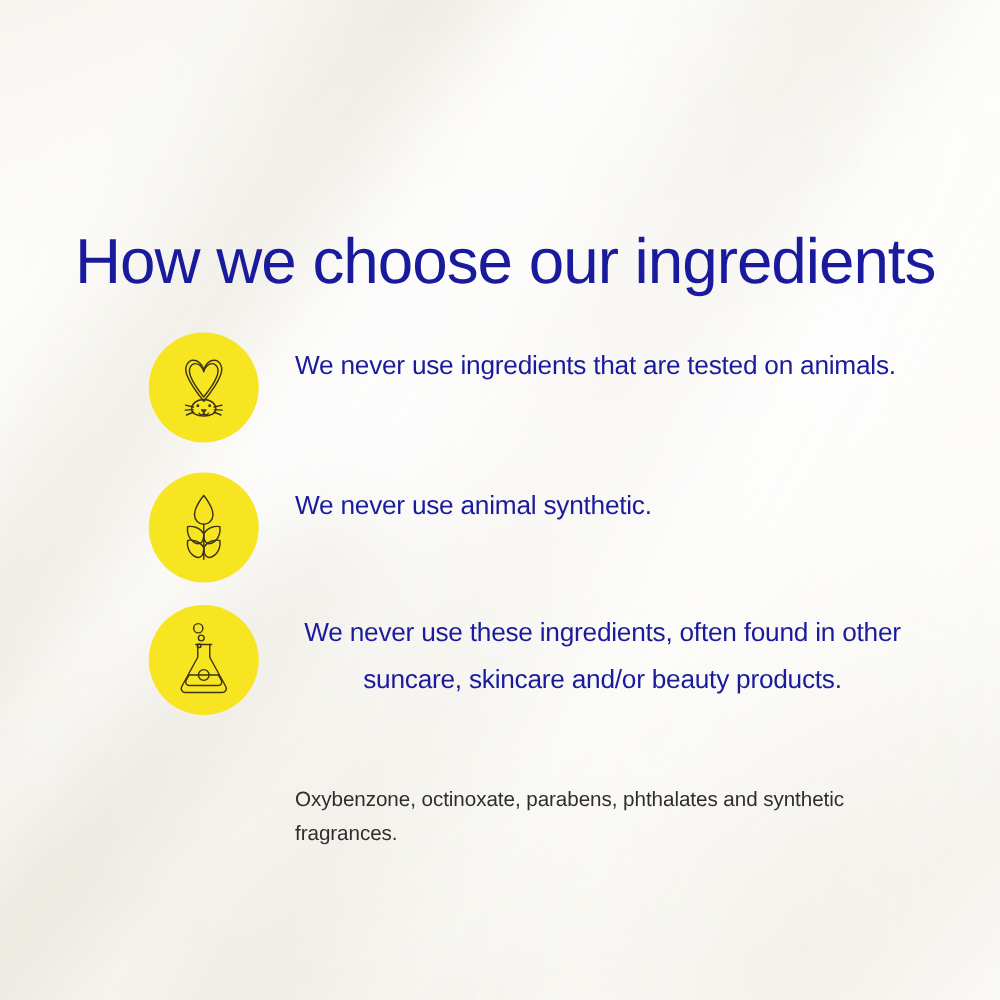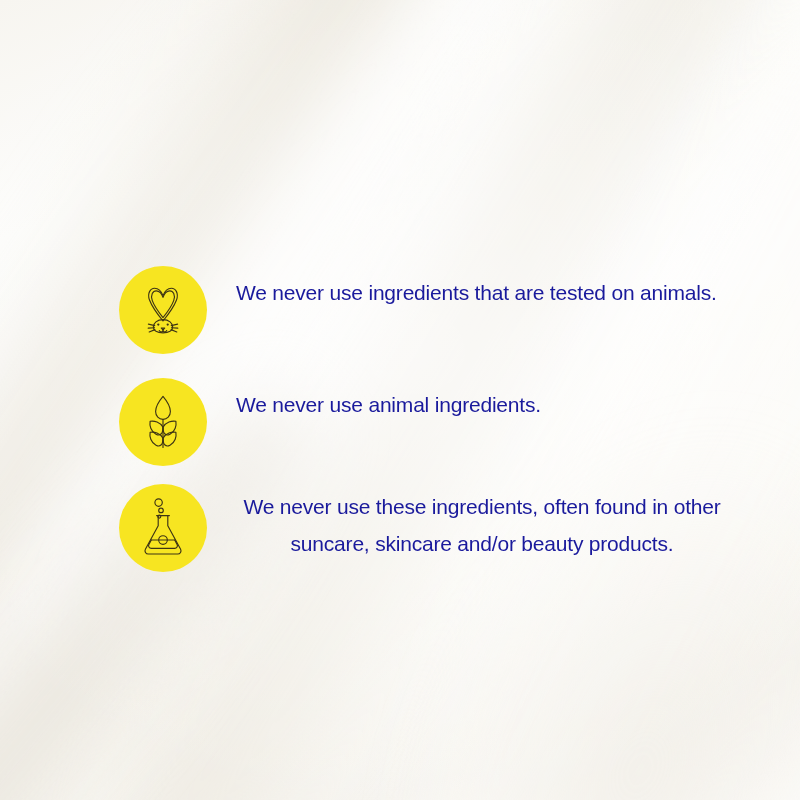"How we choose our ingredients" h1.page-title { html: none -> <h1>How we choose our ingredients</h1> }
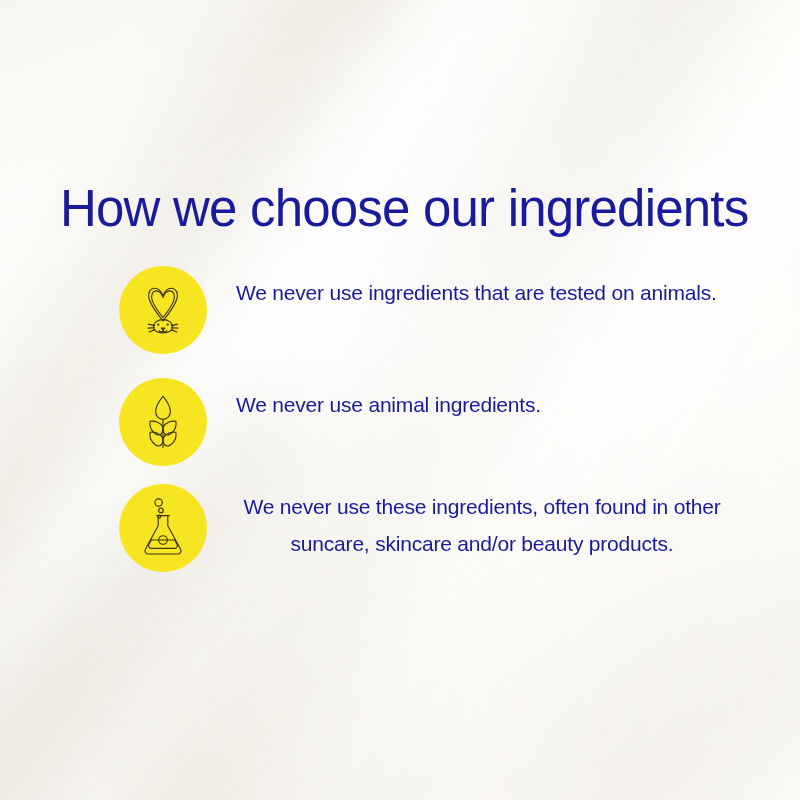"We never use animal ingredients." div.claim-text { text: ingredients -> synthetic }
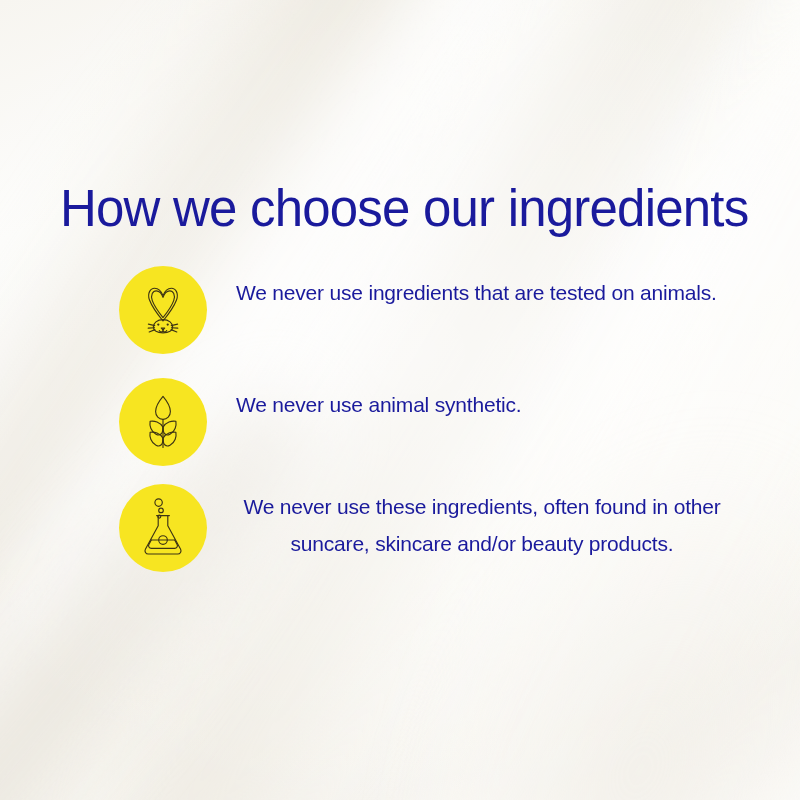"Oxybenzone, octinoxate, parabens," p.fine-print { html: none -> <p>Oxybenzone, octinoxate, parabens, phthalates and synthetic fragrances.</p> }
